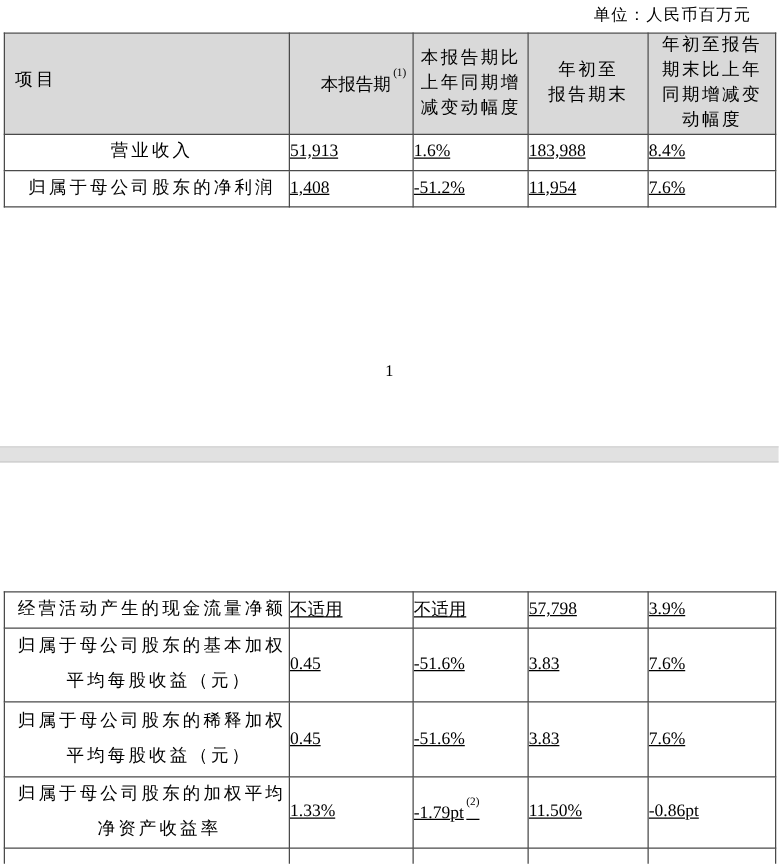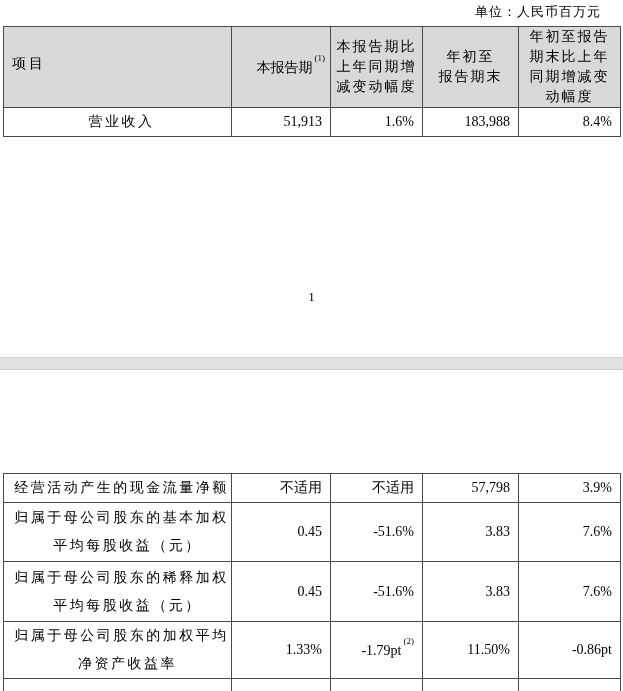"51,913" .num { text-align: right -> none; text-decoration: none -> underline }
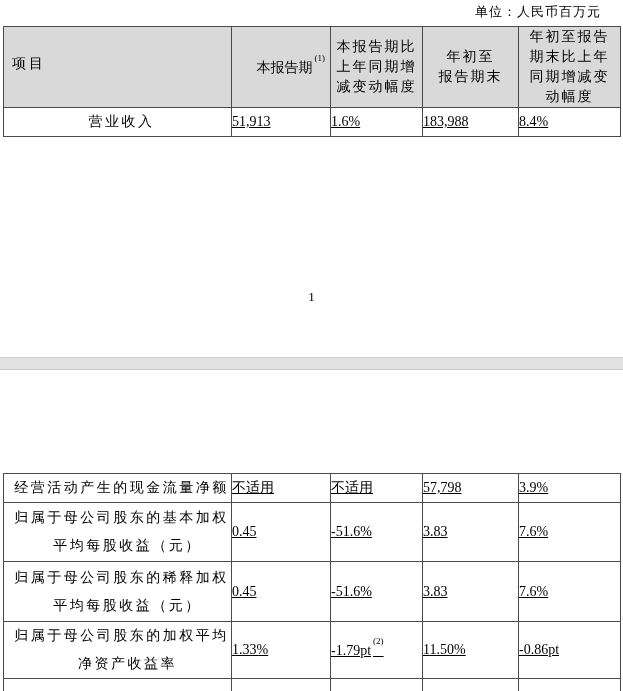"归属于母公司股东的净利润" tr { html: none -> <tr> <td> <div>归属于母公司股东的净利润</div> </td> <td>1,408</td> <td>-51.2%</td> <td>11,954</td> <td>7.6%</td> </tr> }
